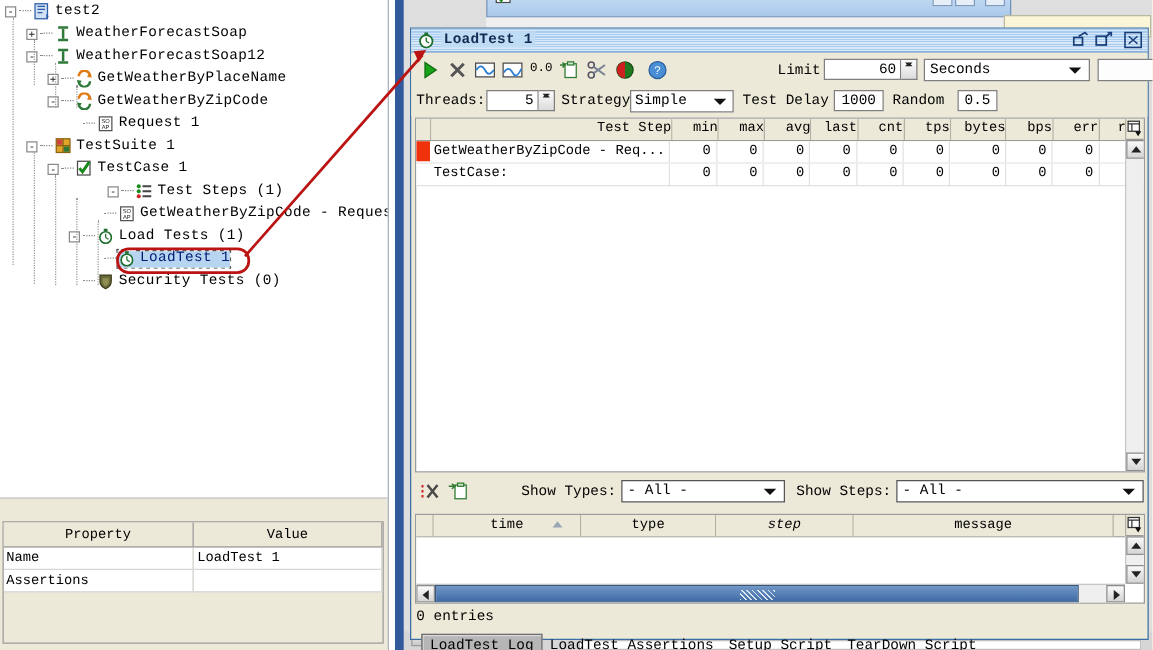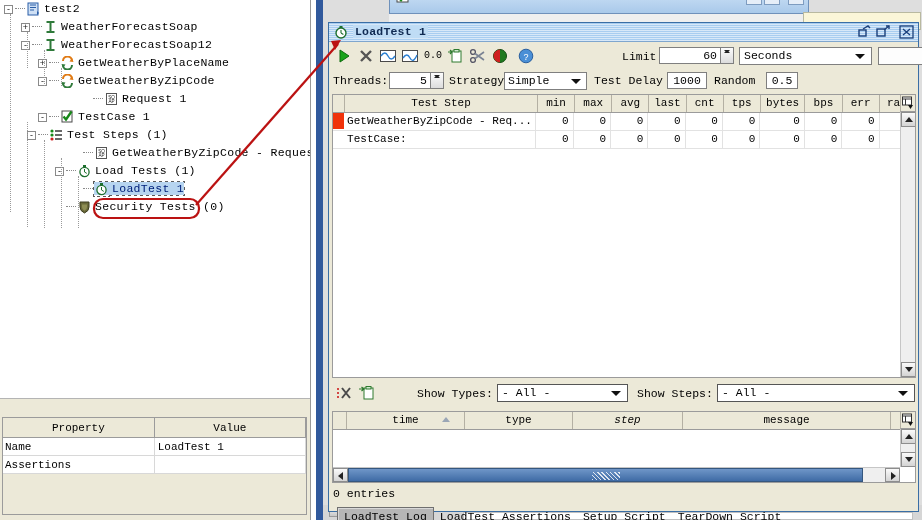"Request 1" div.node { margin-left: 27px -> none }
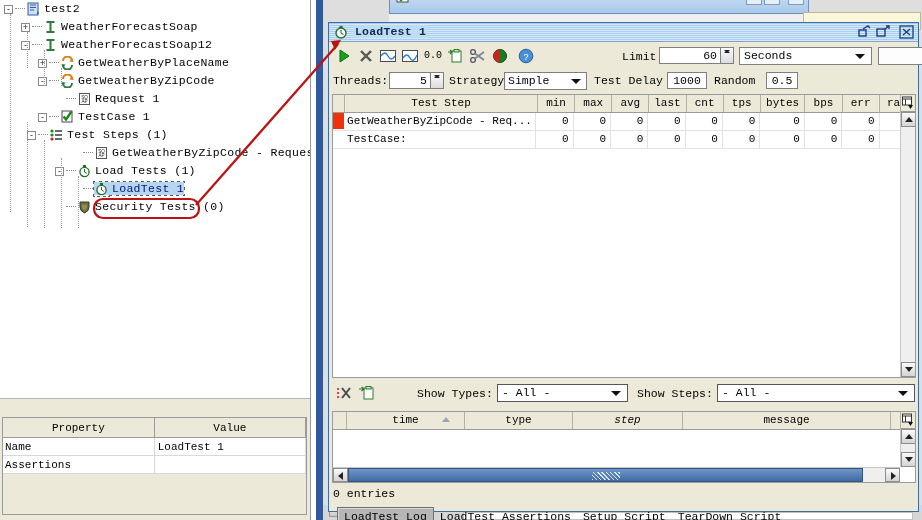"Test Step" #stats-head .th { text-align: center -> right }
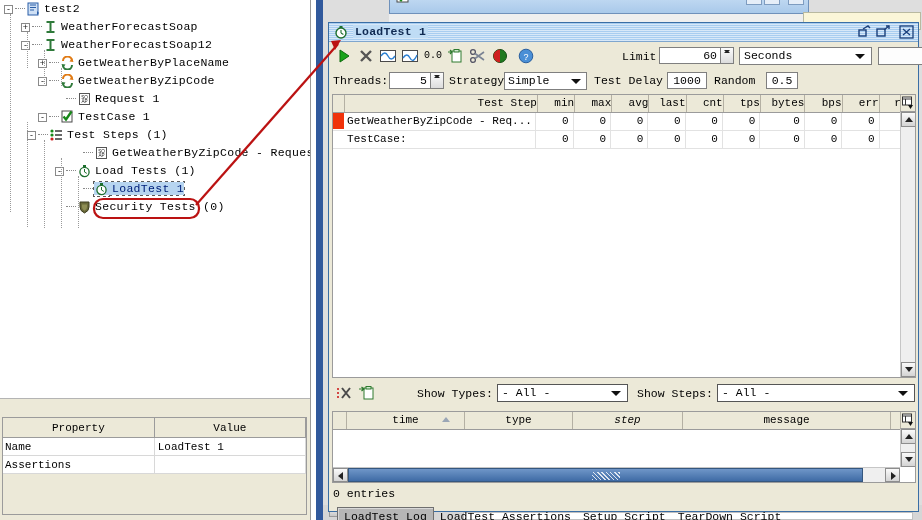"- TestSuite 1" div.node { html: none -> <div><span>-</span><span></span><span><span><svg> <rect></rect> <path></path> <rect></rect> <rect></rect> </svg></span><span>TestSuite 1</span></span></div> }
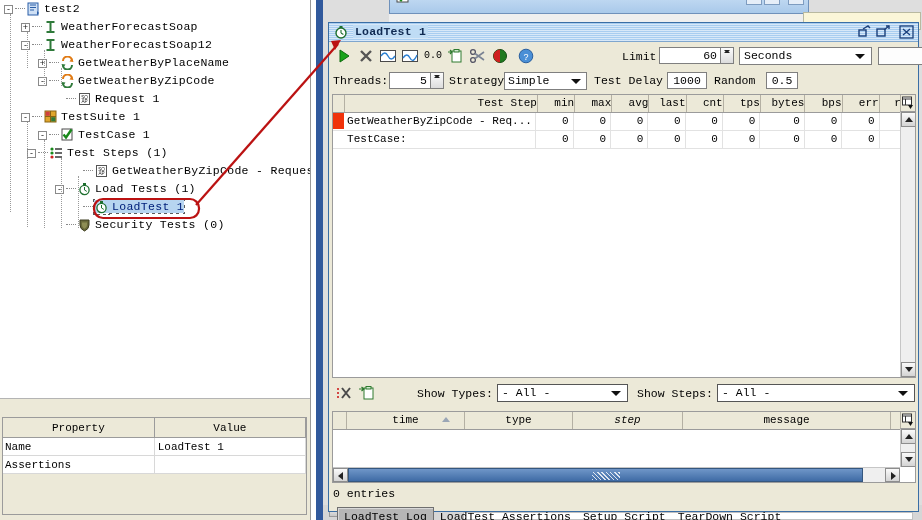"- Test Steps (1)" div.node { padding-left: 27px -> 86px }
